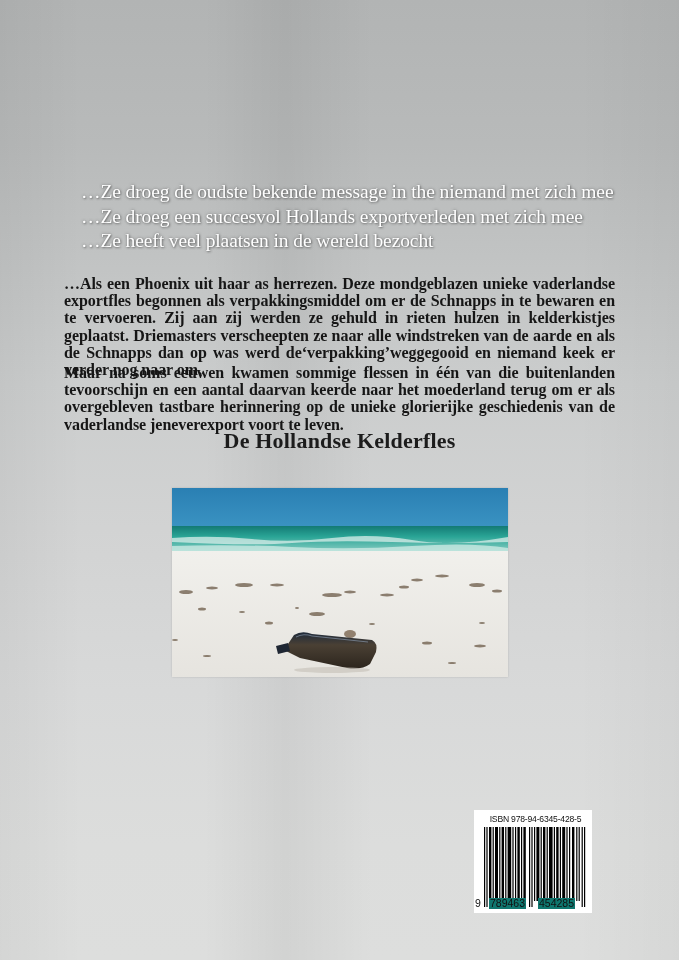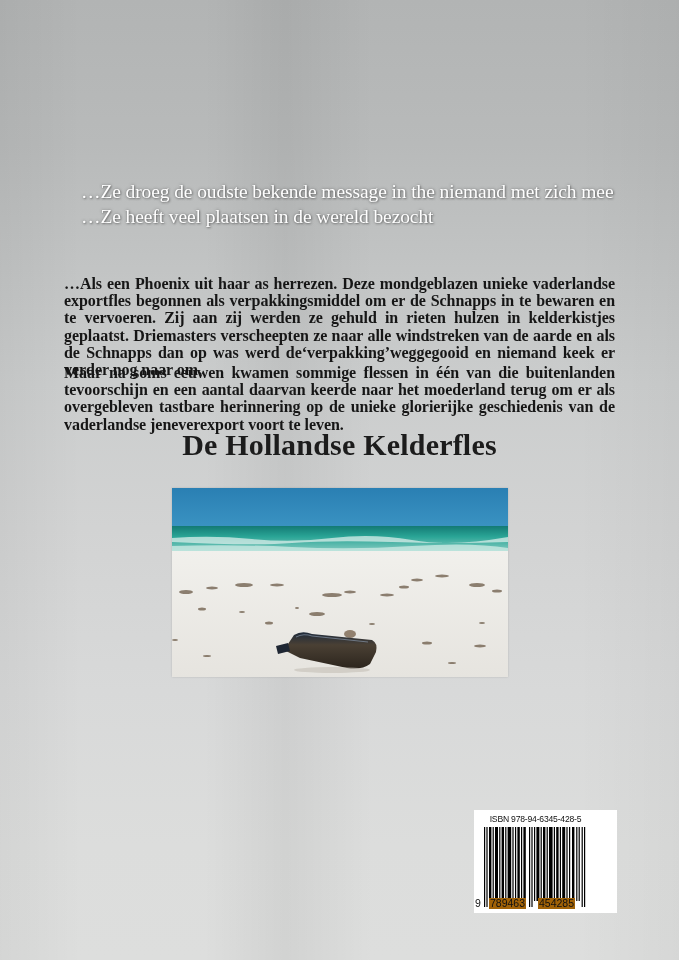"…Ze droeg een succesvol Hollands" div.tagline { html: none -> <div>…Ze droeg een succesvol Hollands exportverleden met zich mee</div> }
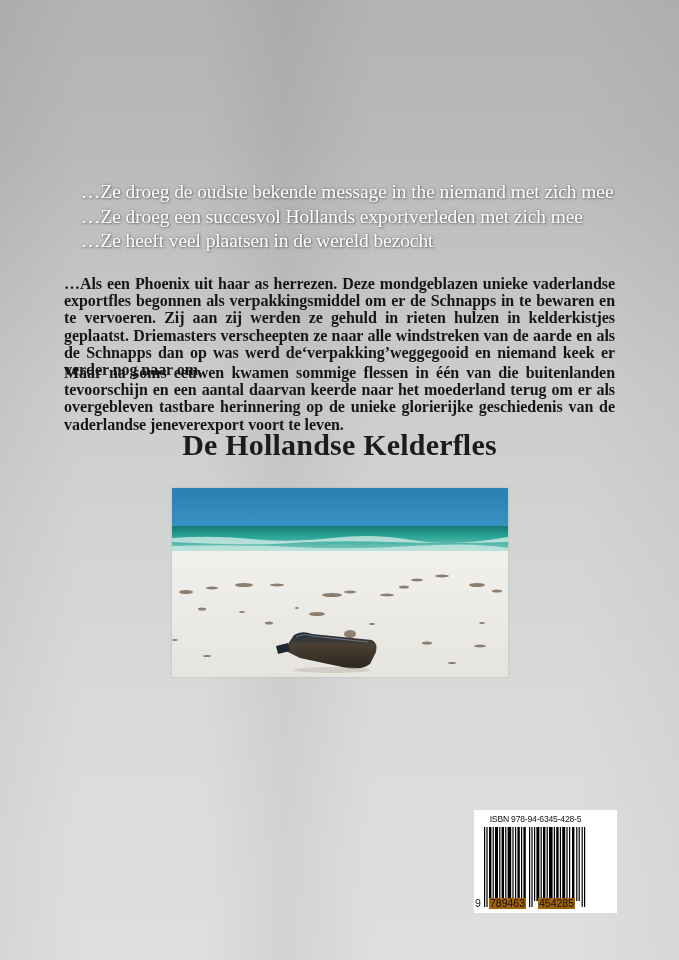"De Hollandse Kelderfles" .book-title { font-size: 30px -> 22px }
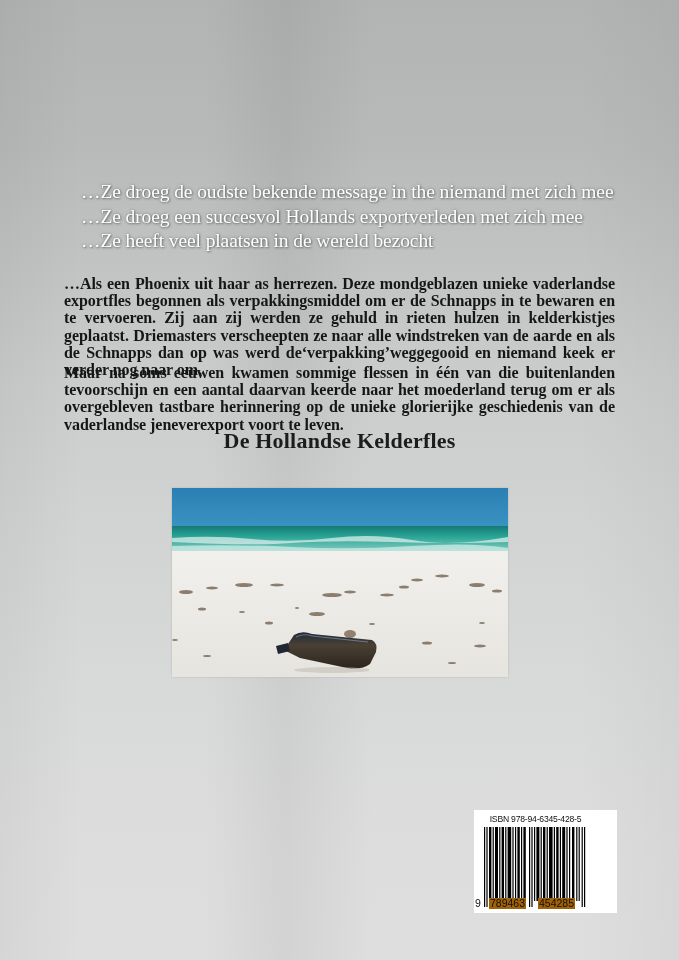"ISBN 978-94-6345-428-5" .barcode-box { width: 143px -> 118px }
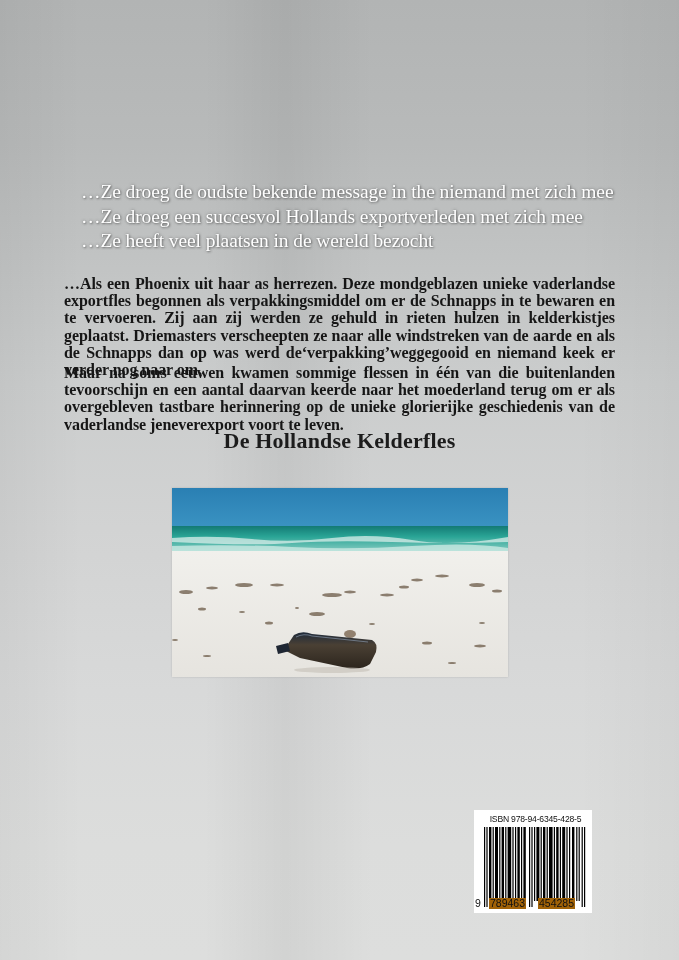"789463" .barcode-digits { background: #a16207 -> #0f766e }
